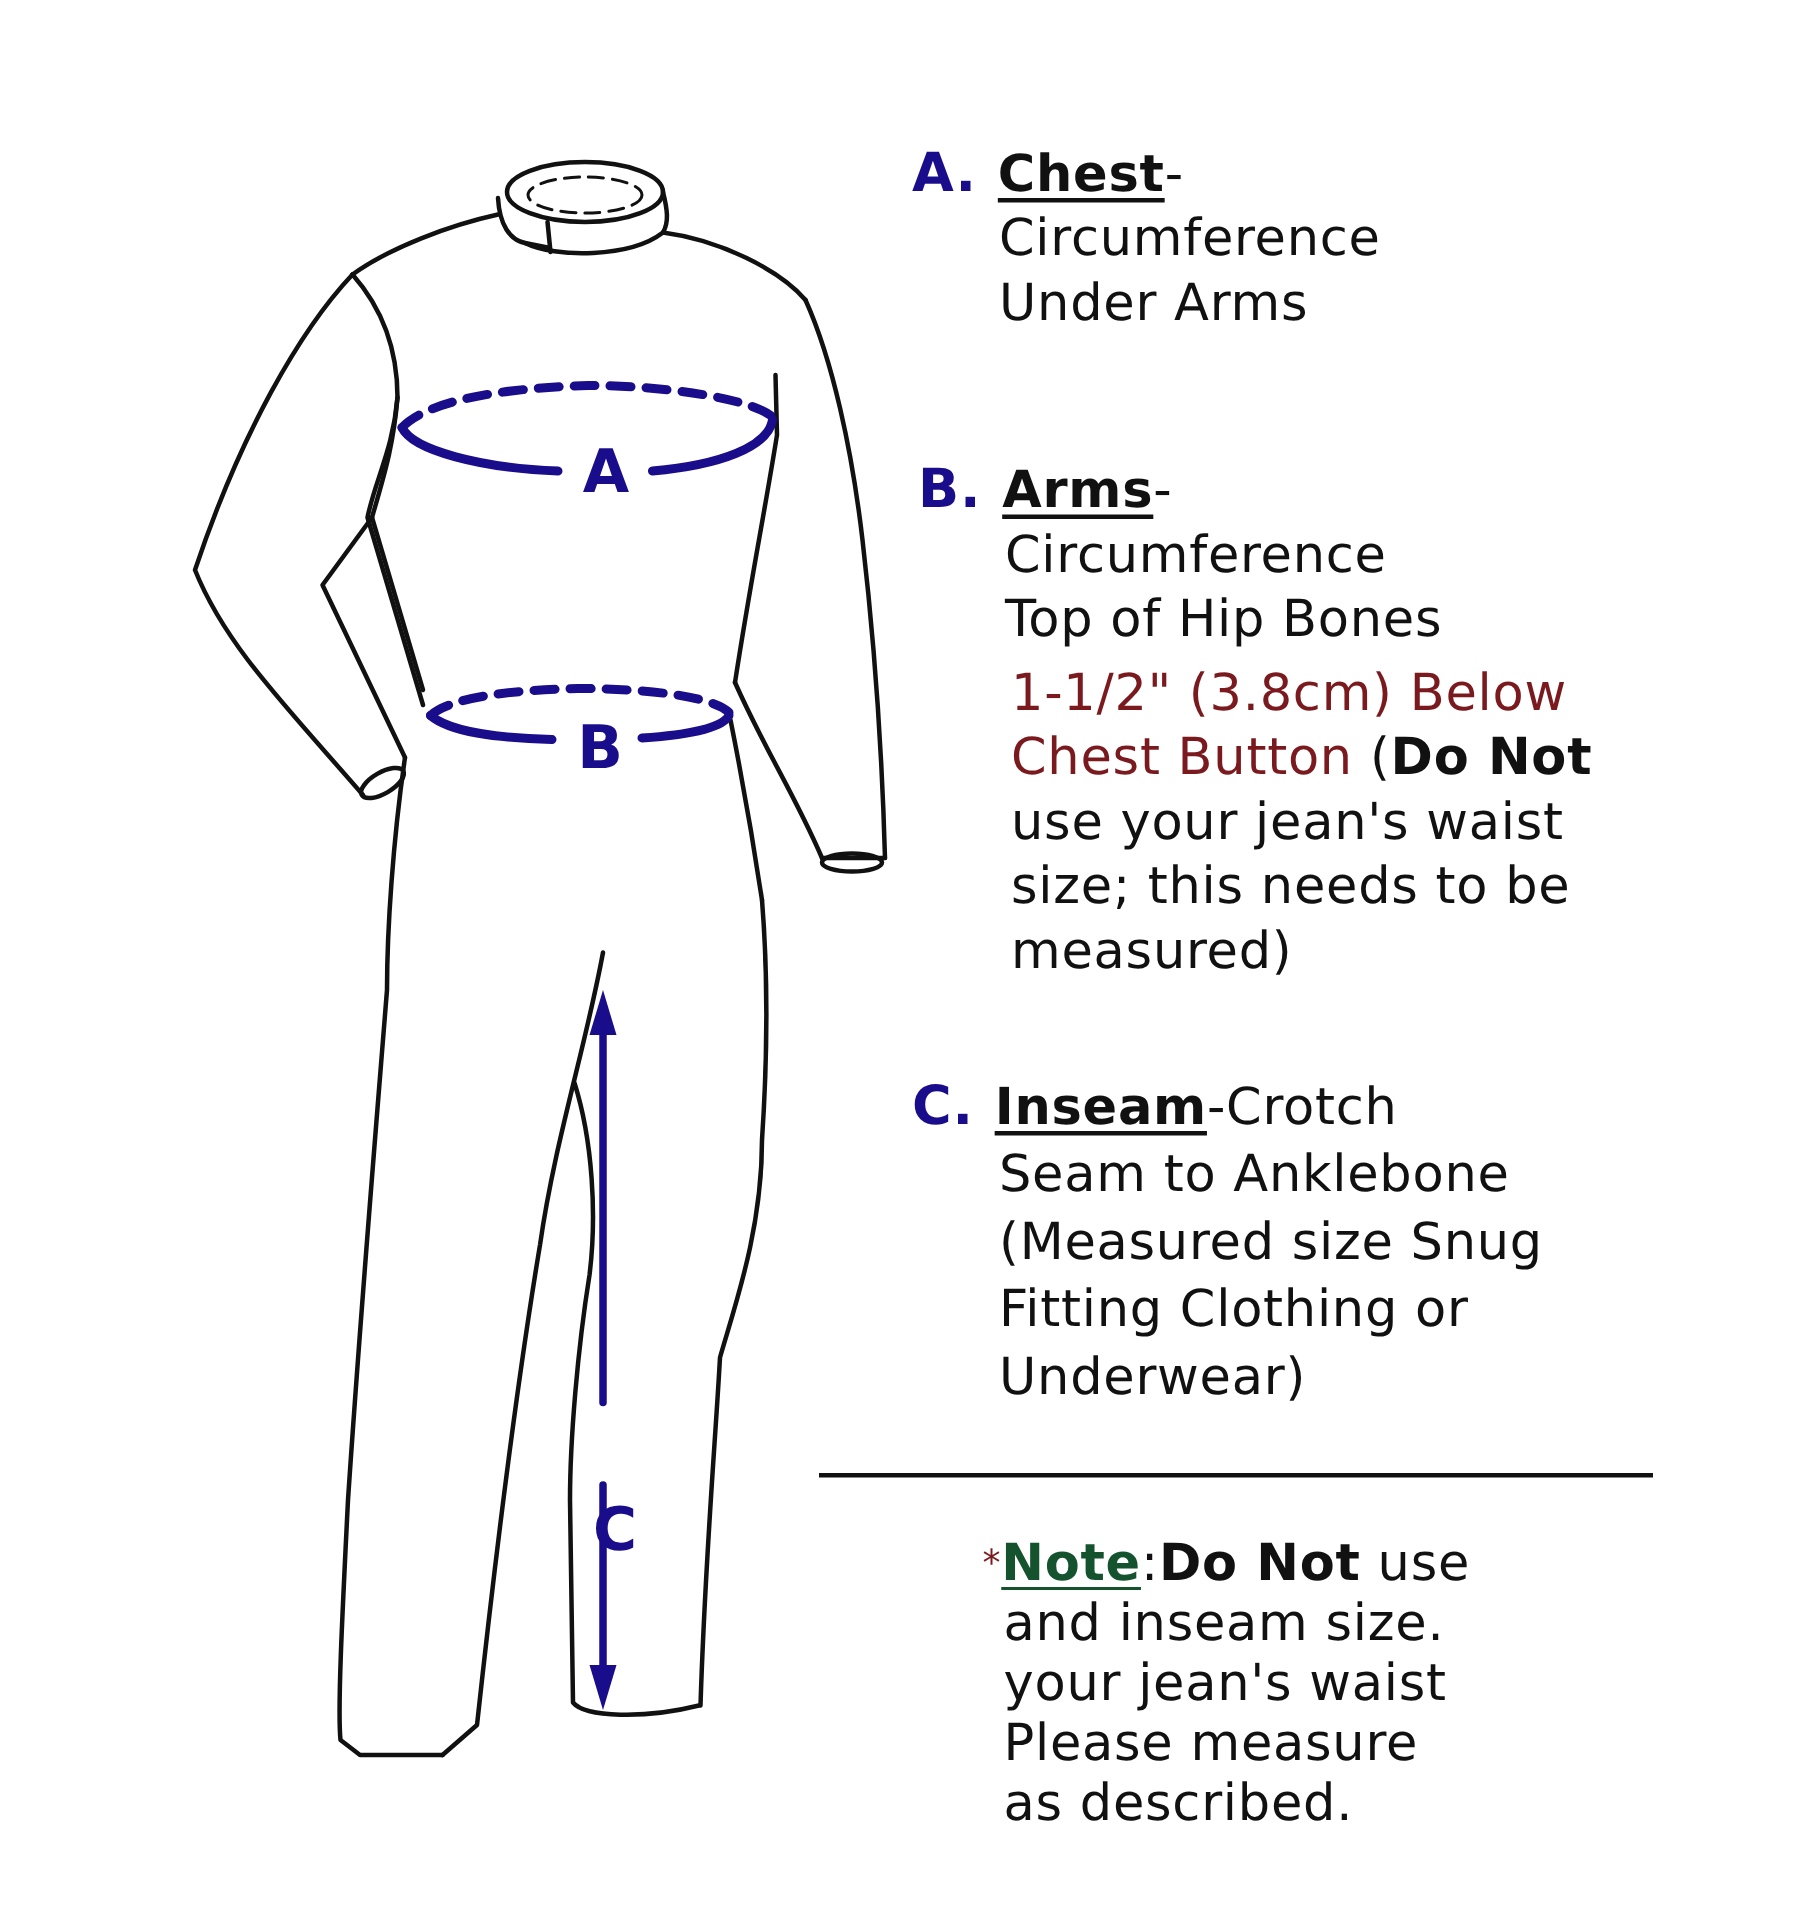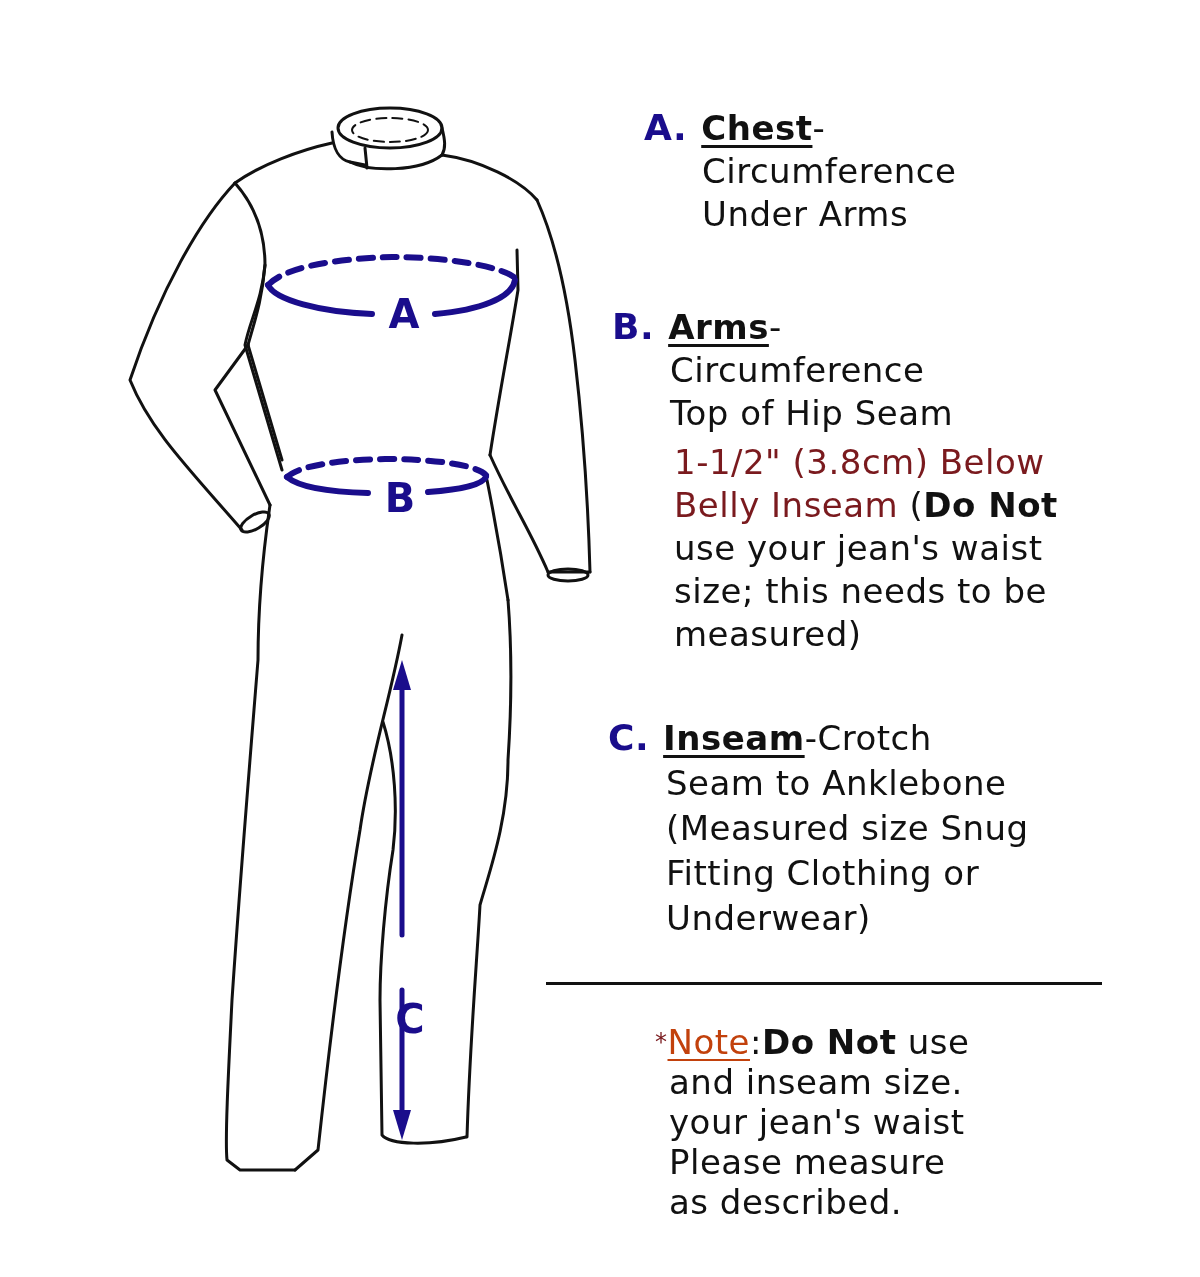"A. Chest-" div.txt { margin-left: 36px -> none; top: 106px -> 94px }
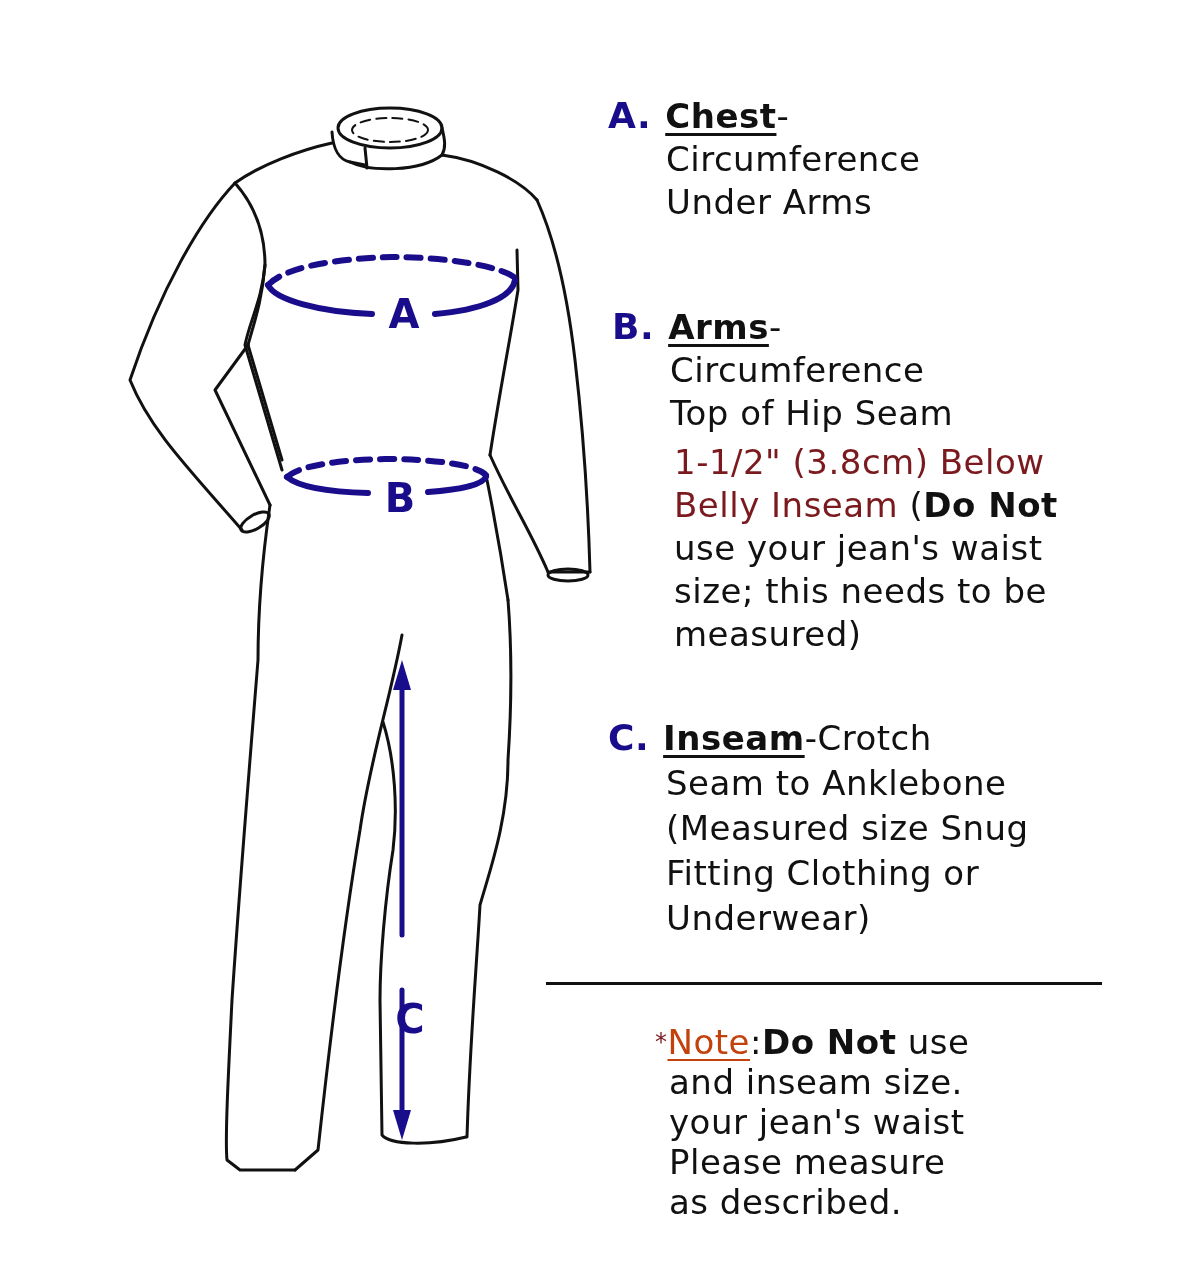"Top of Hip Seam" span.line { text: Seam -> Bones }
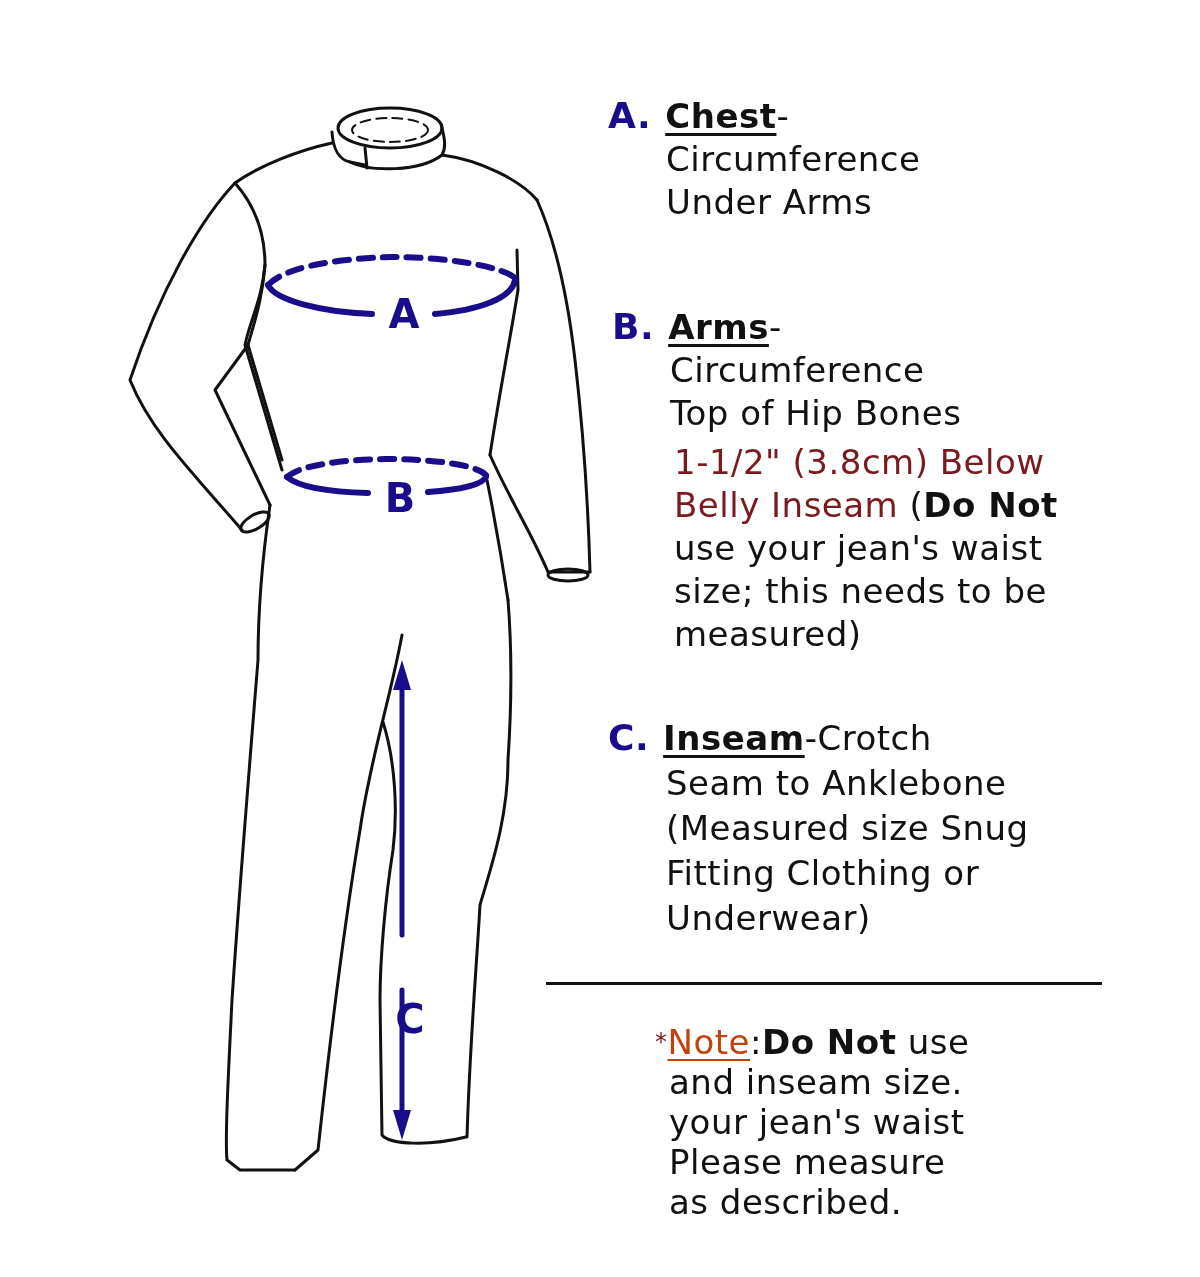"Belly Inseam" span.red { text: Belly Inseam -> Chest Button }
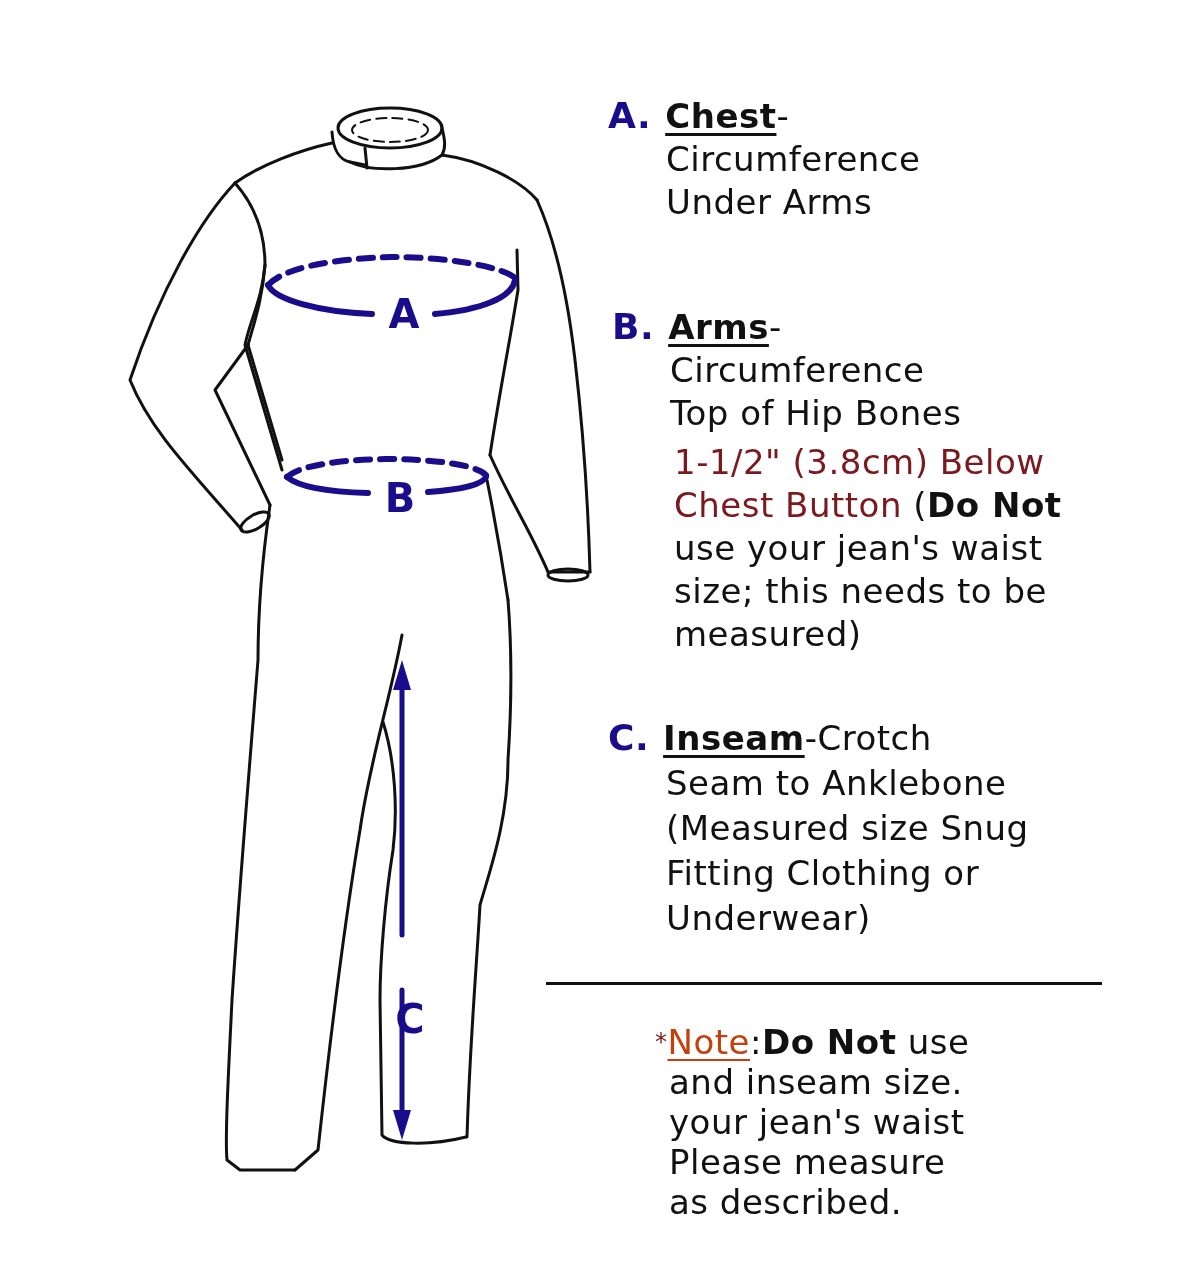"Note" .note-head { color: #c2410c -> #14532d; font-weight: normal -> bold }
